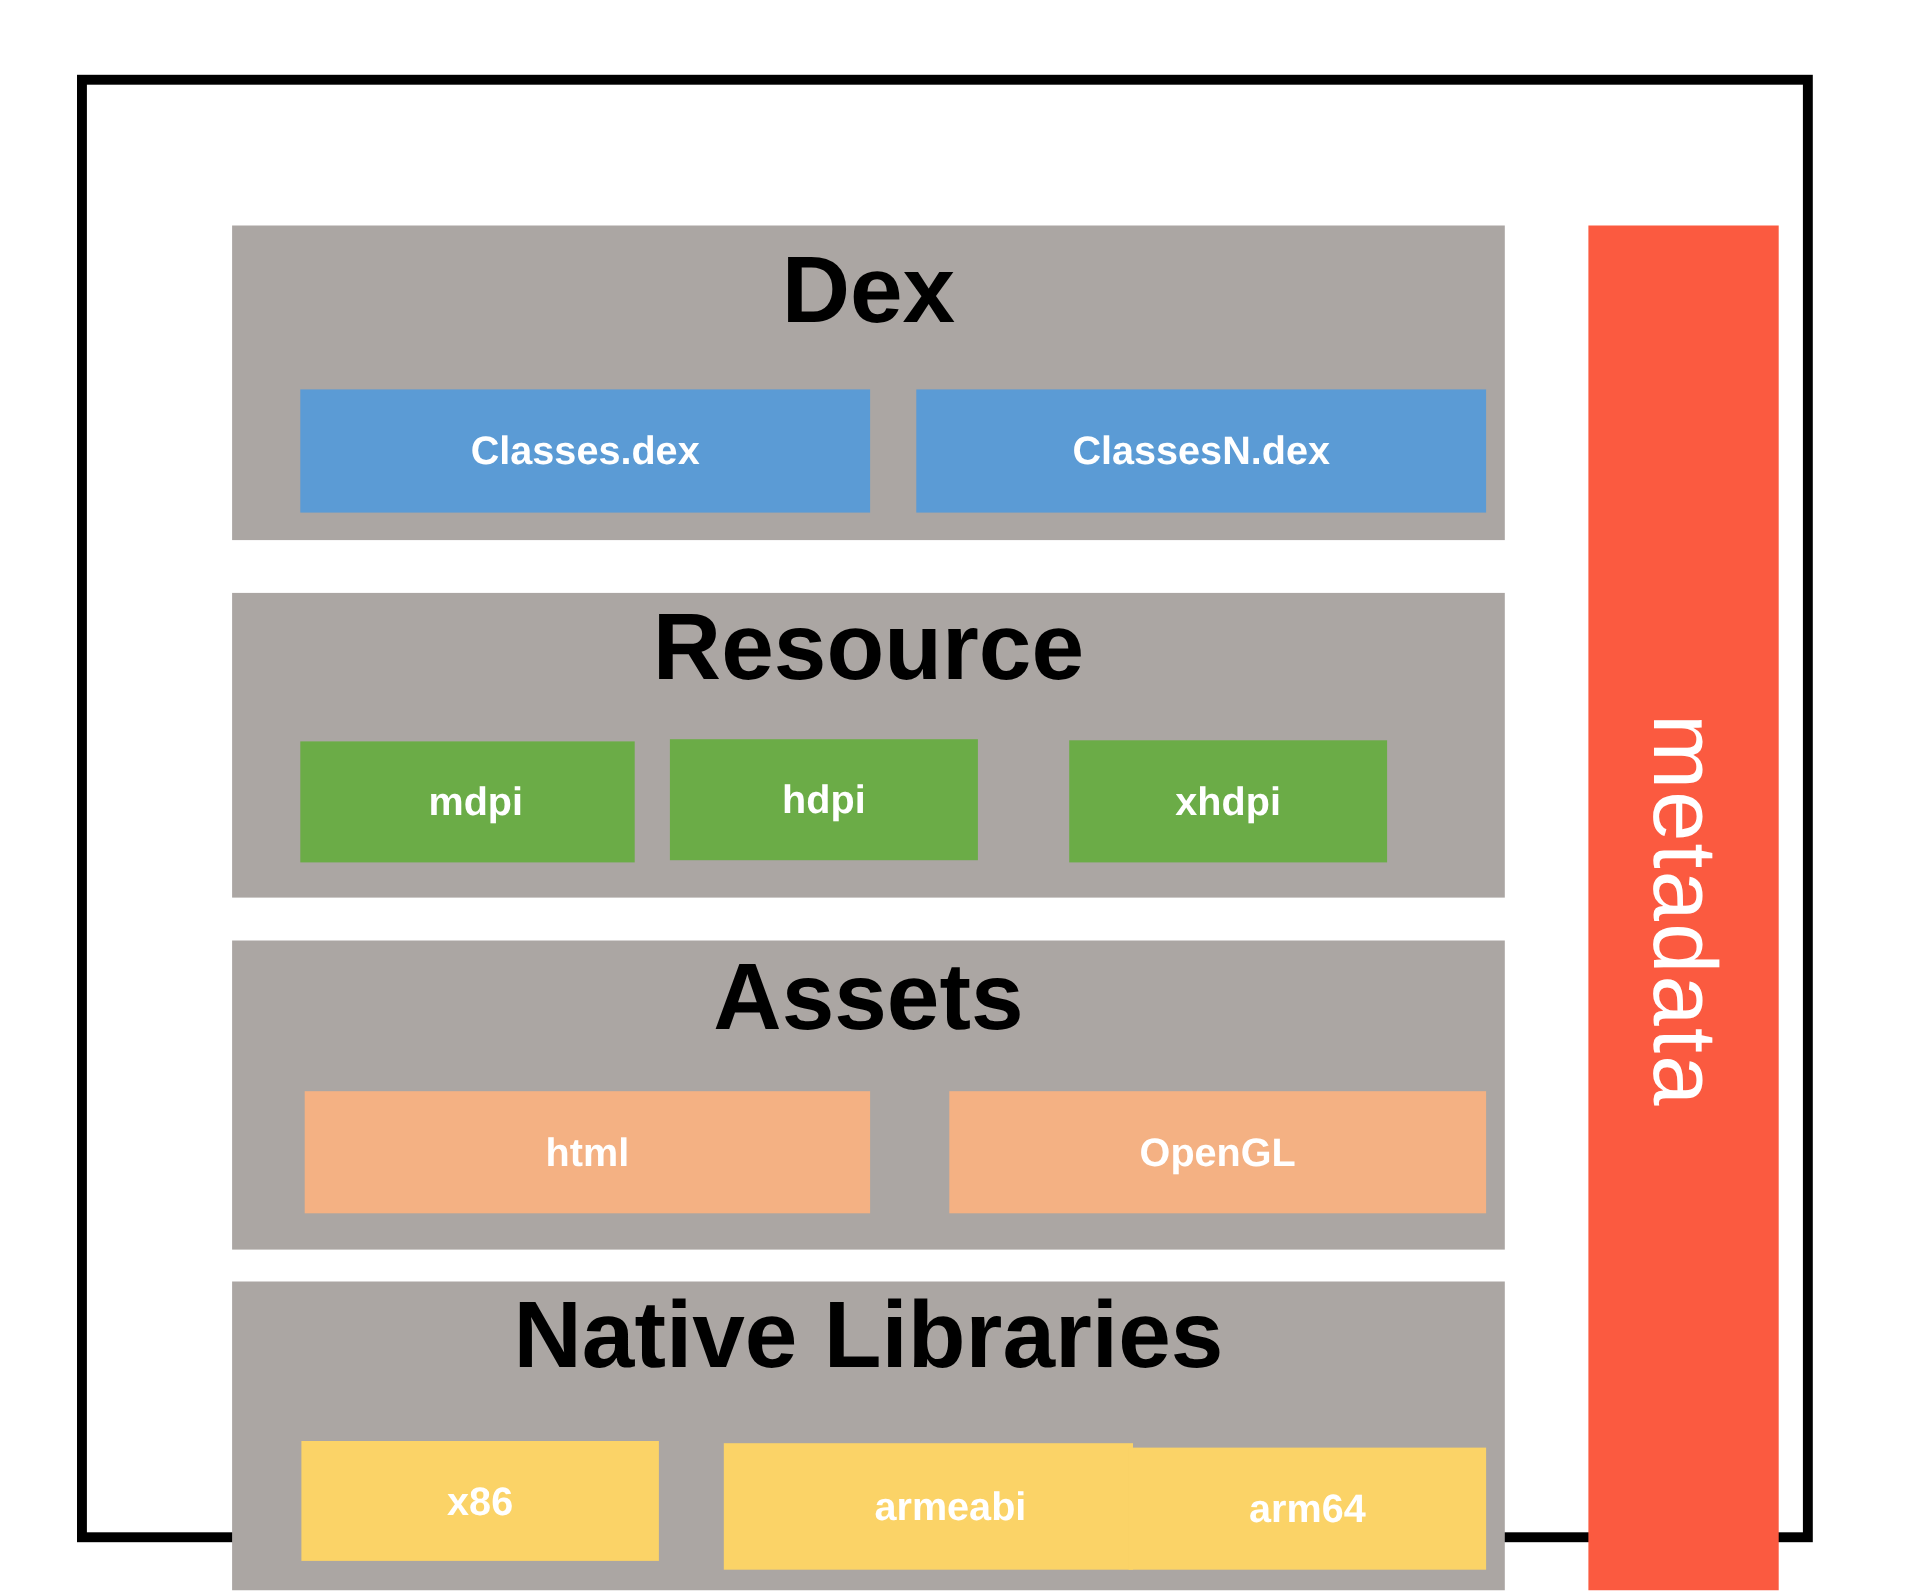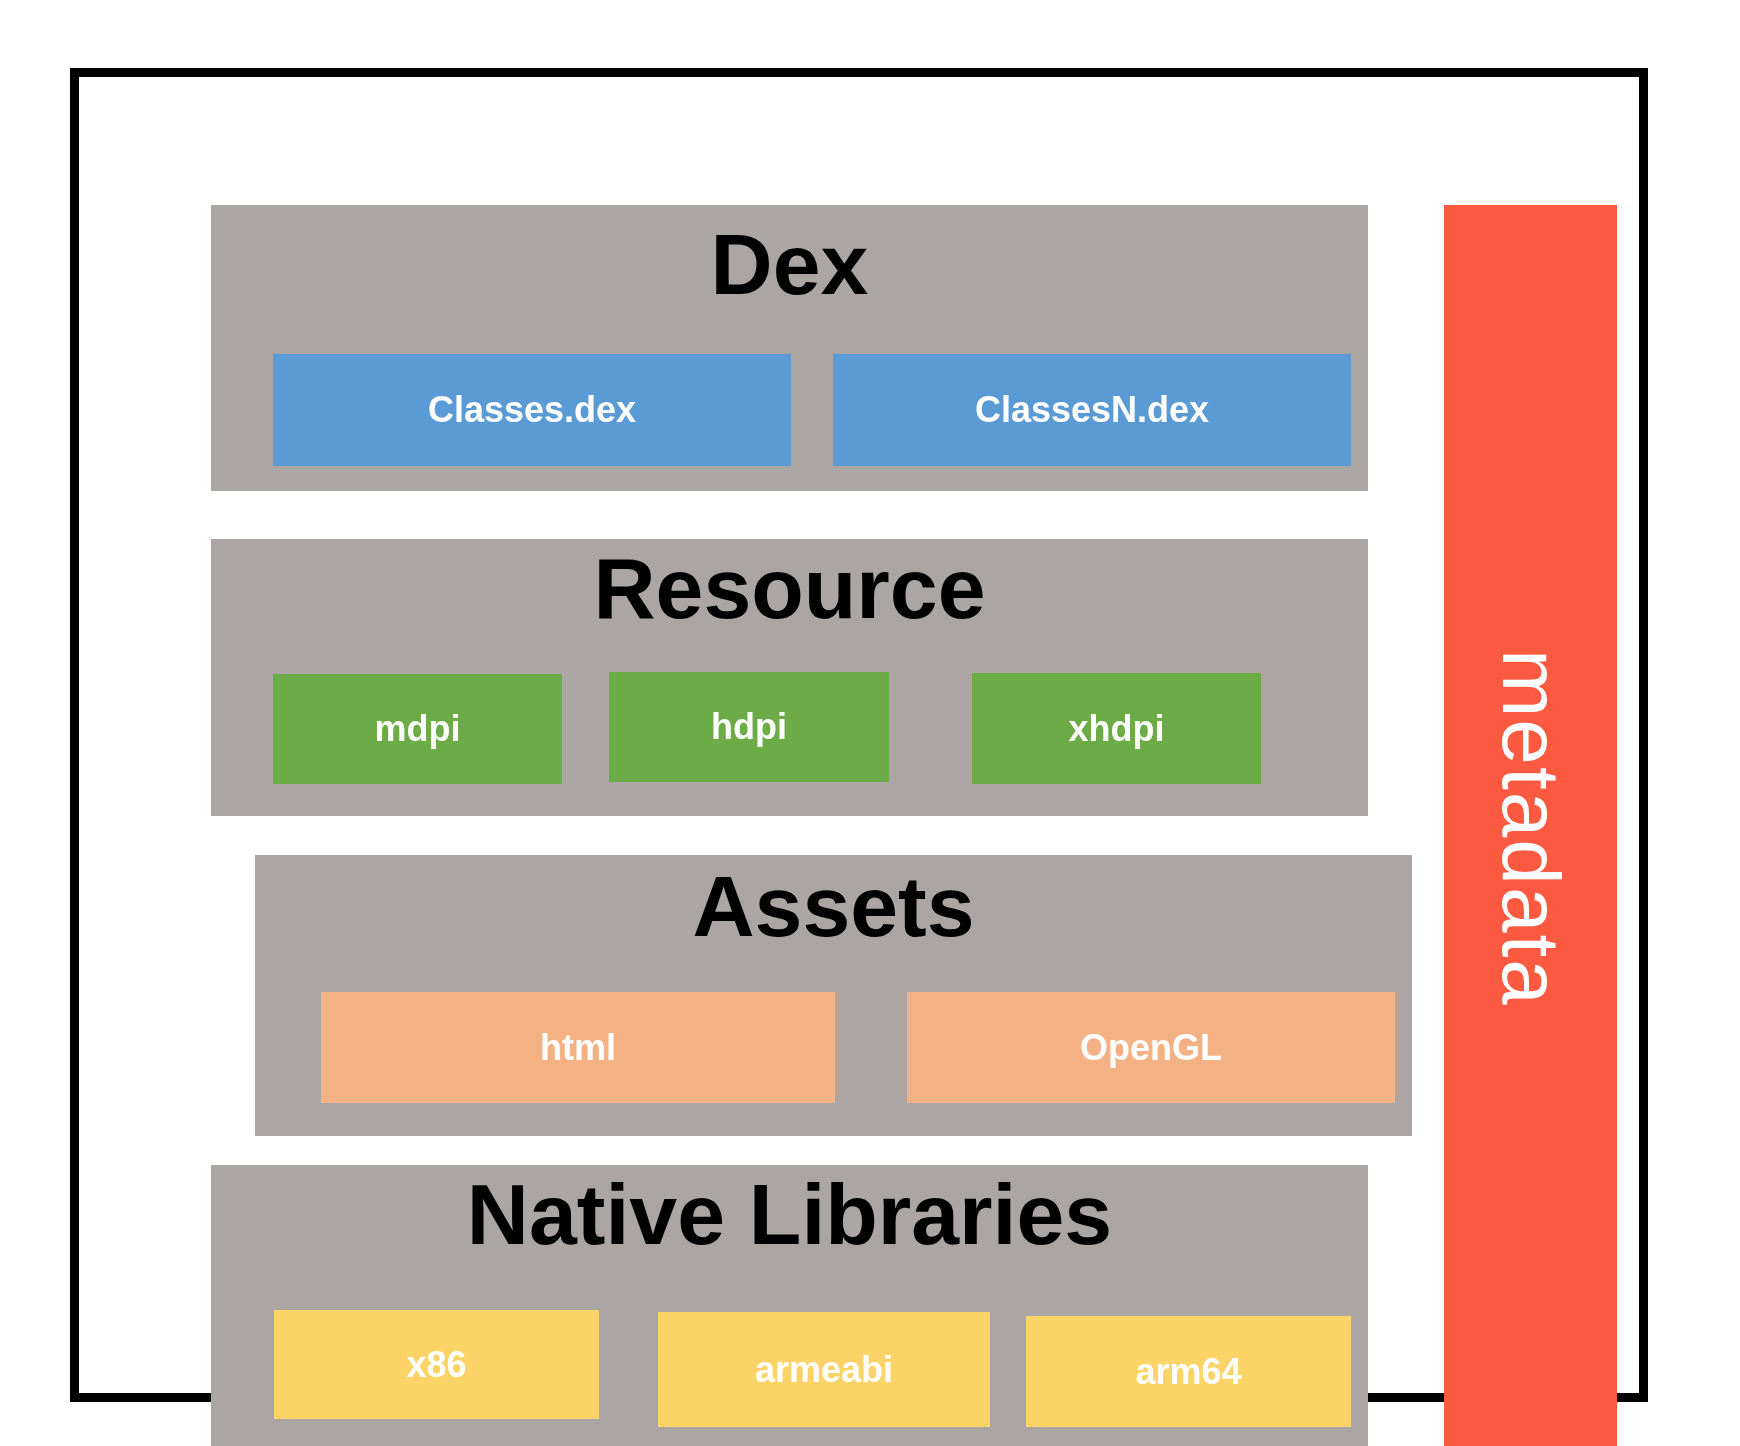"mdpi" #box-mdpi { padding-left: none -> 15px }
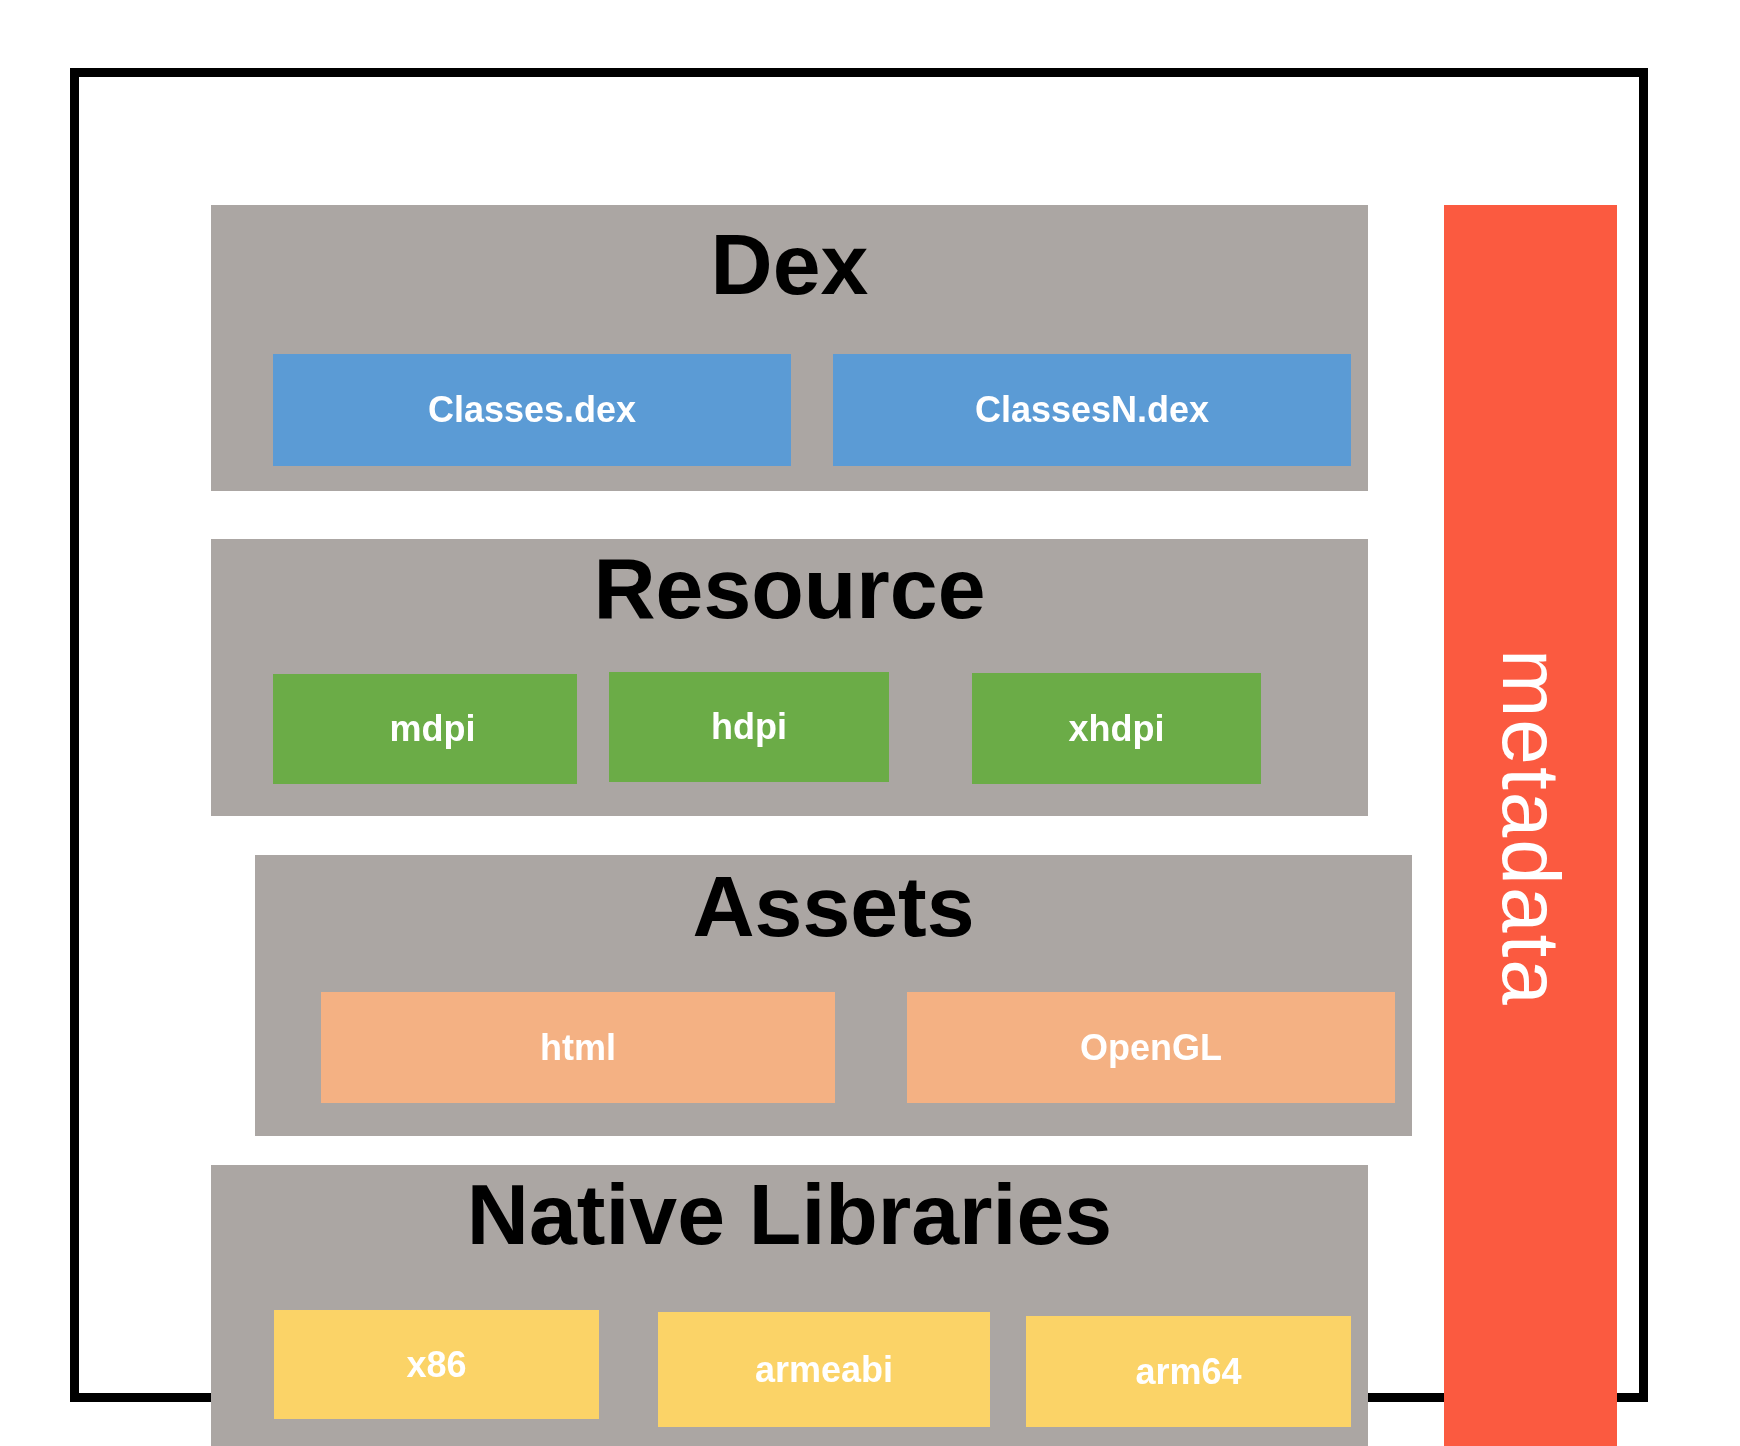"Assets" #sec-assets { margin-left: 44px -> none }
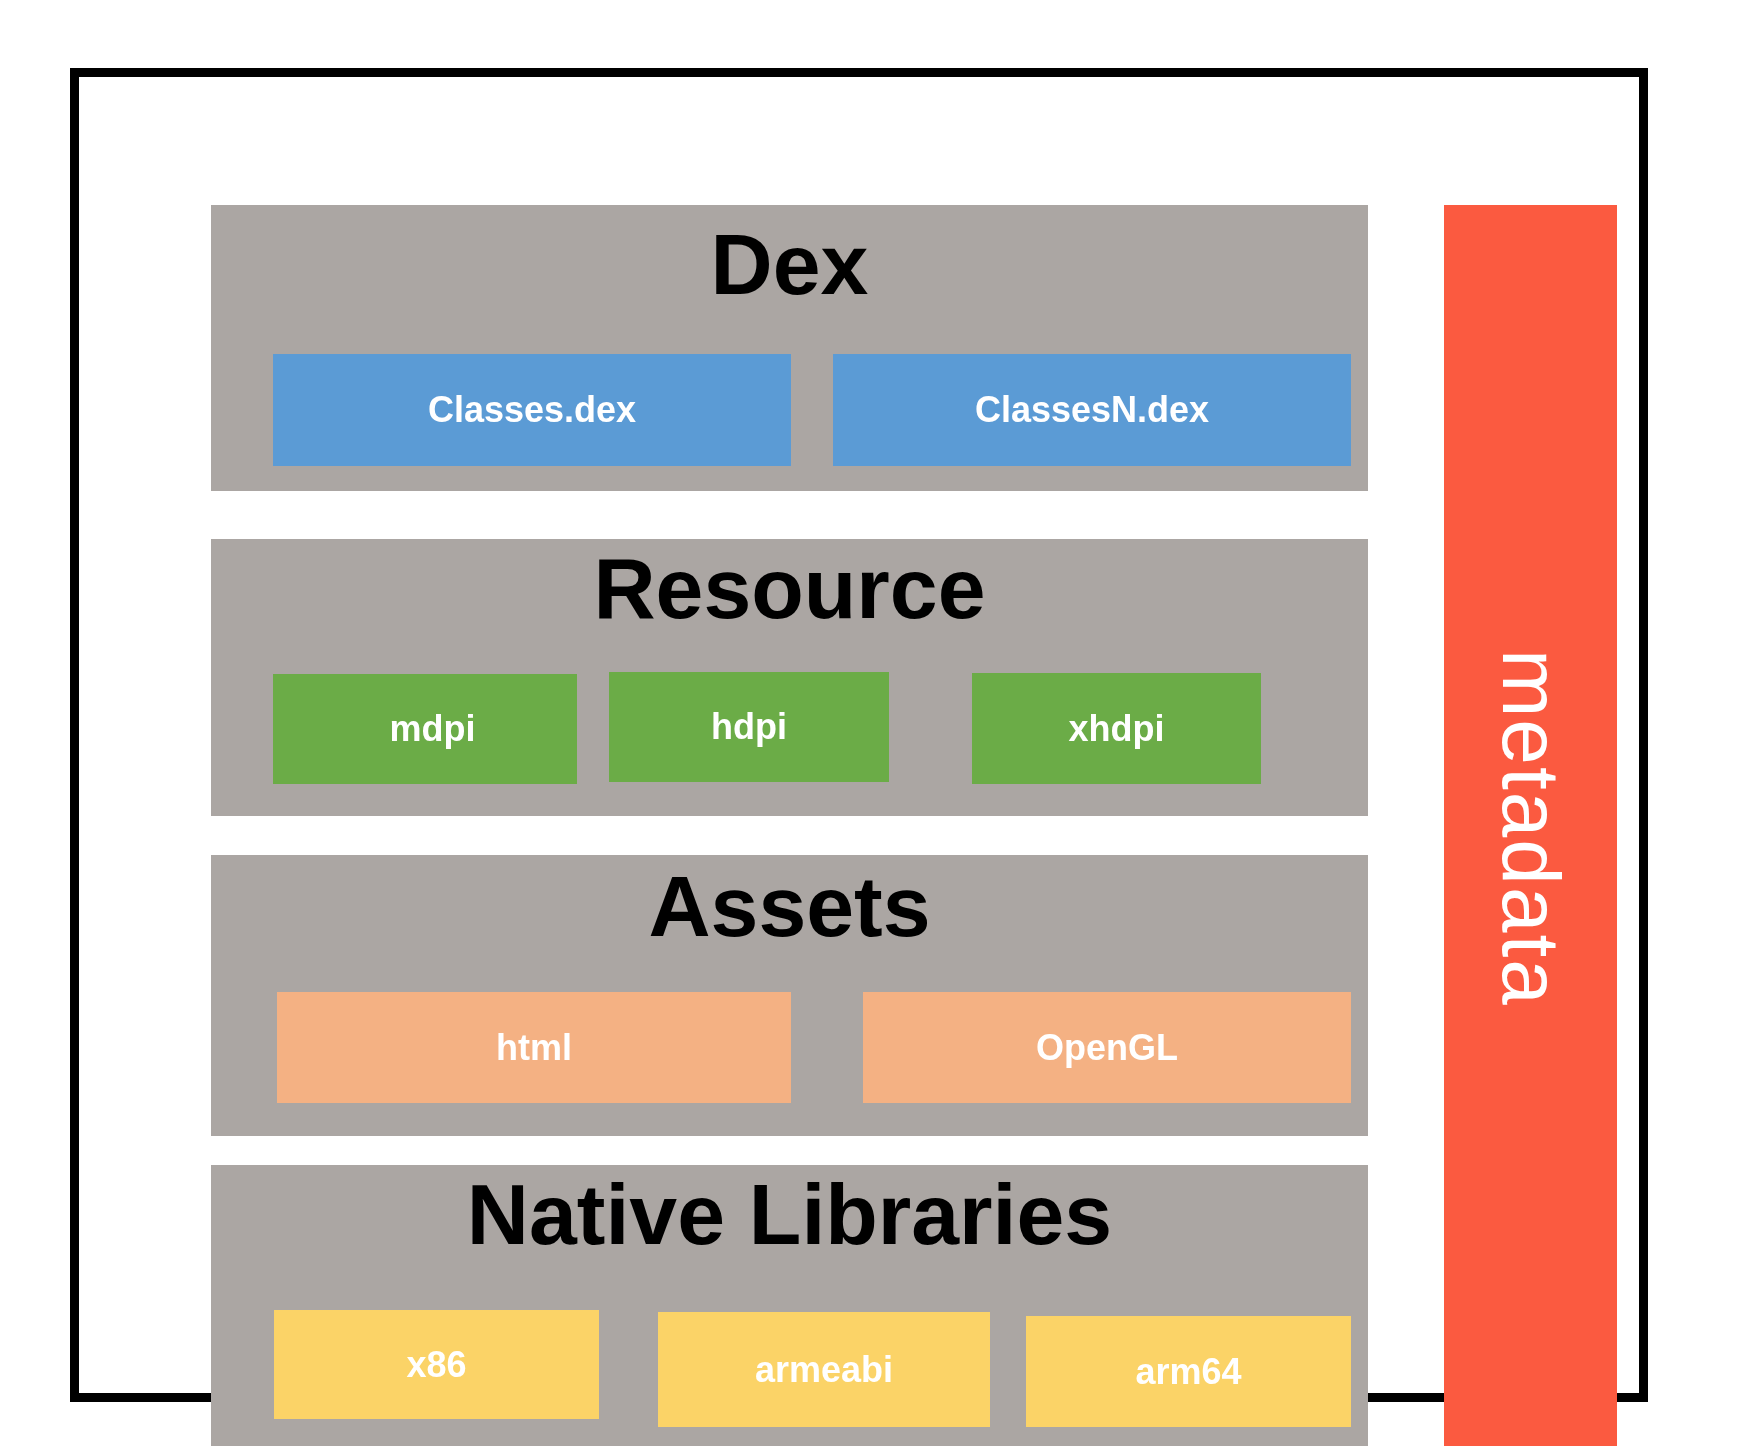"armeabi" #box-armeabi { padding-left: none -> 40px }
